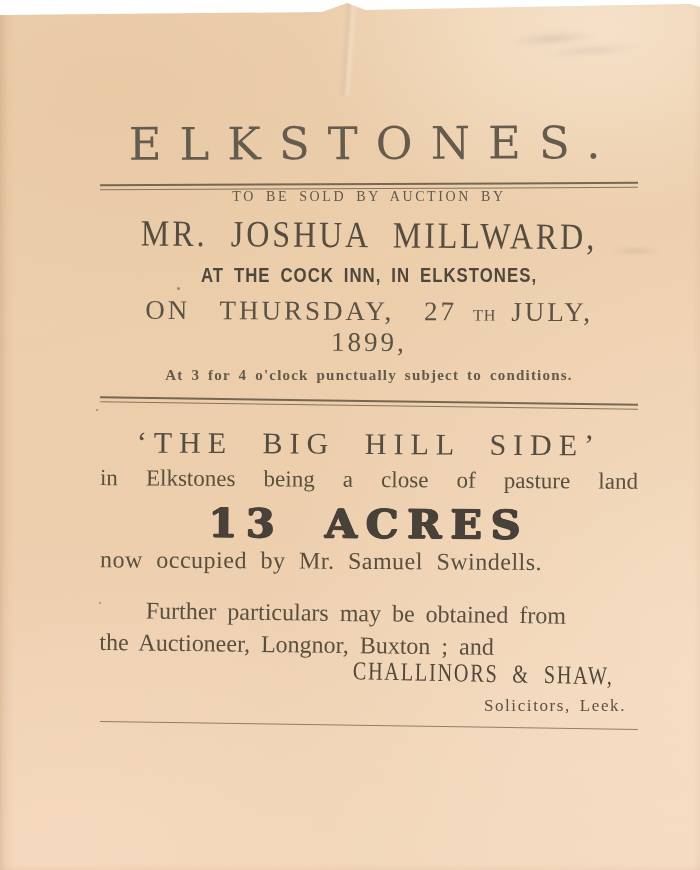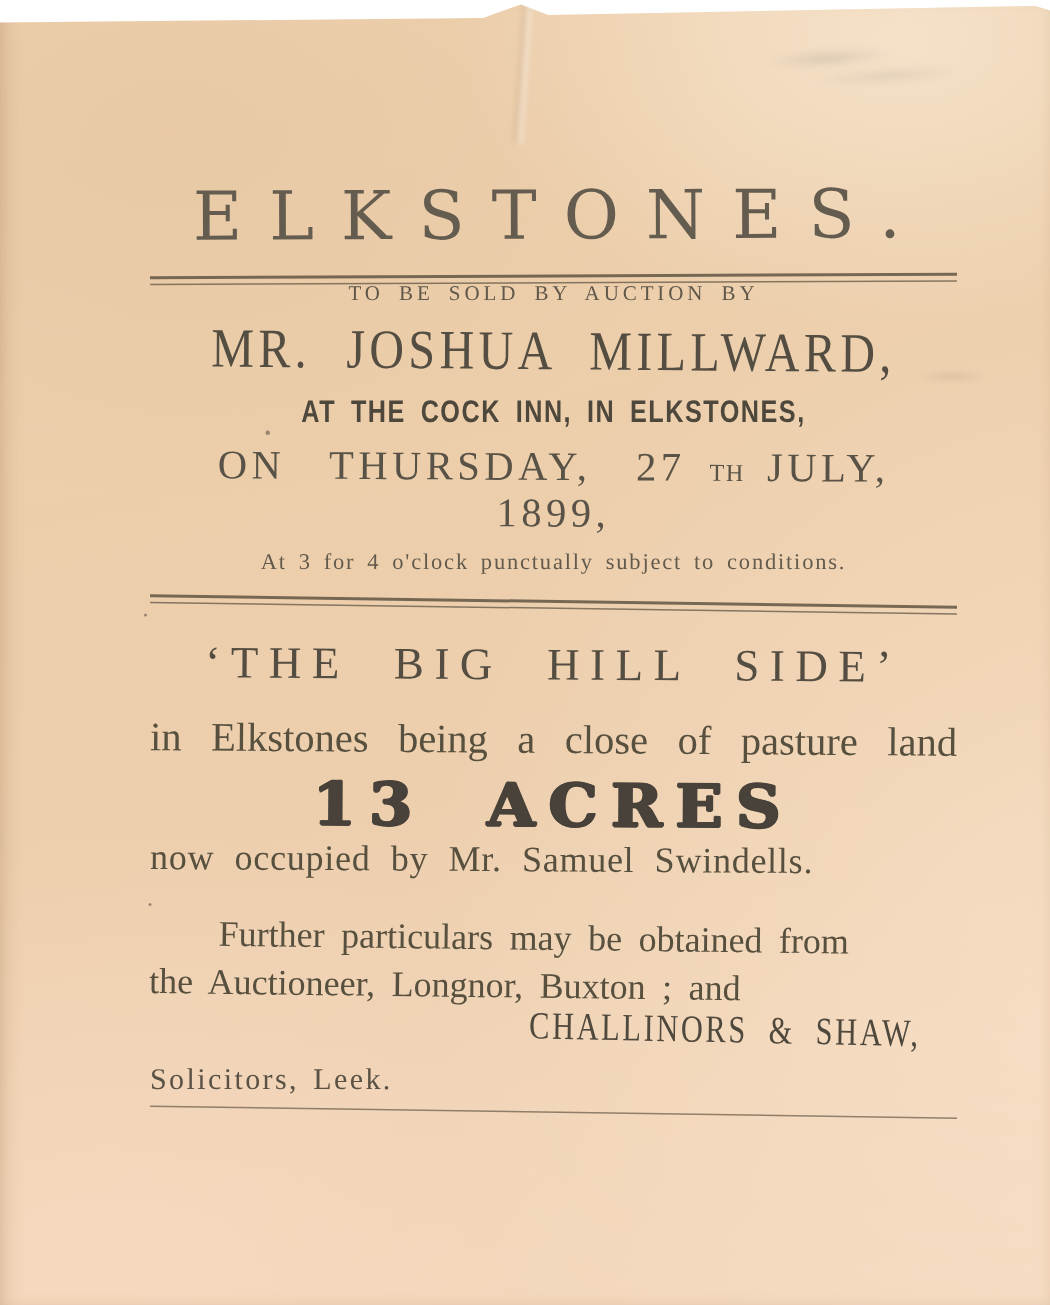"At 3 for 4 o'clock" .timeline { font-weight: none -> bold }
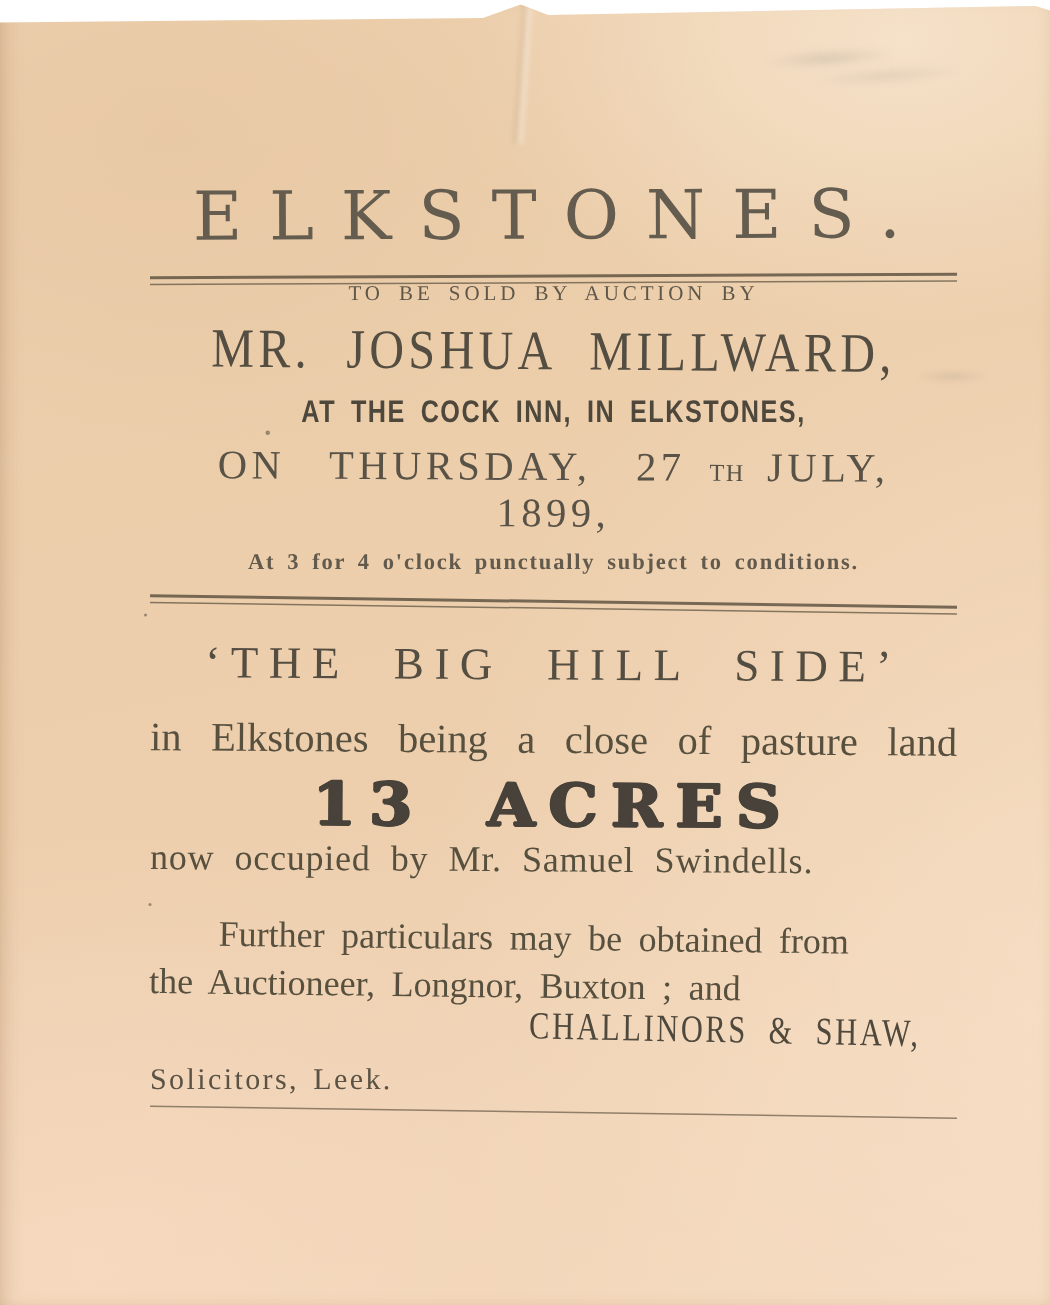"in Elkstones being a close" .desc { font-size: 27px -> 23px; margin-top: 17px -> 4px }
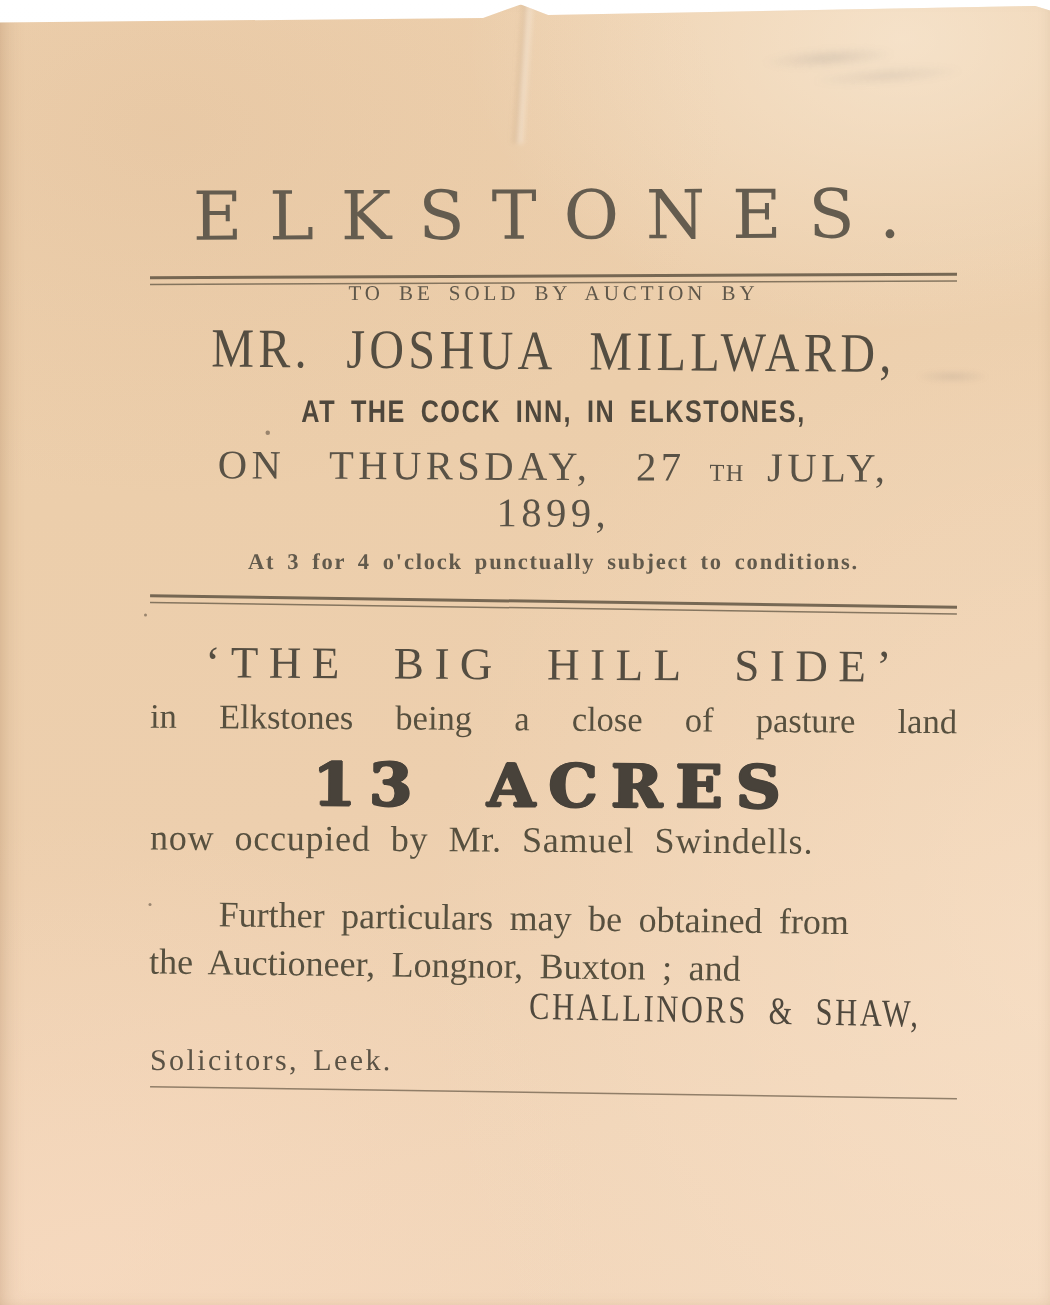"Solicitors, Leek." .solicitors { font-size: 20px -> 17px; text-align: left -> right }
